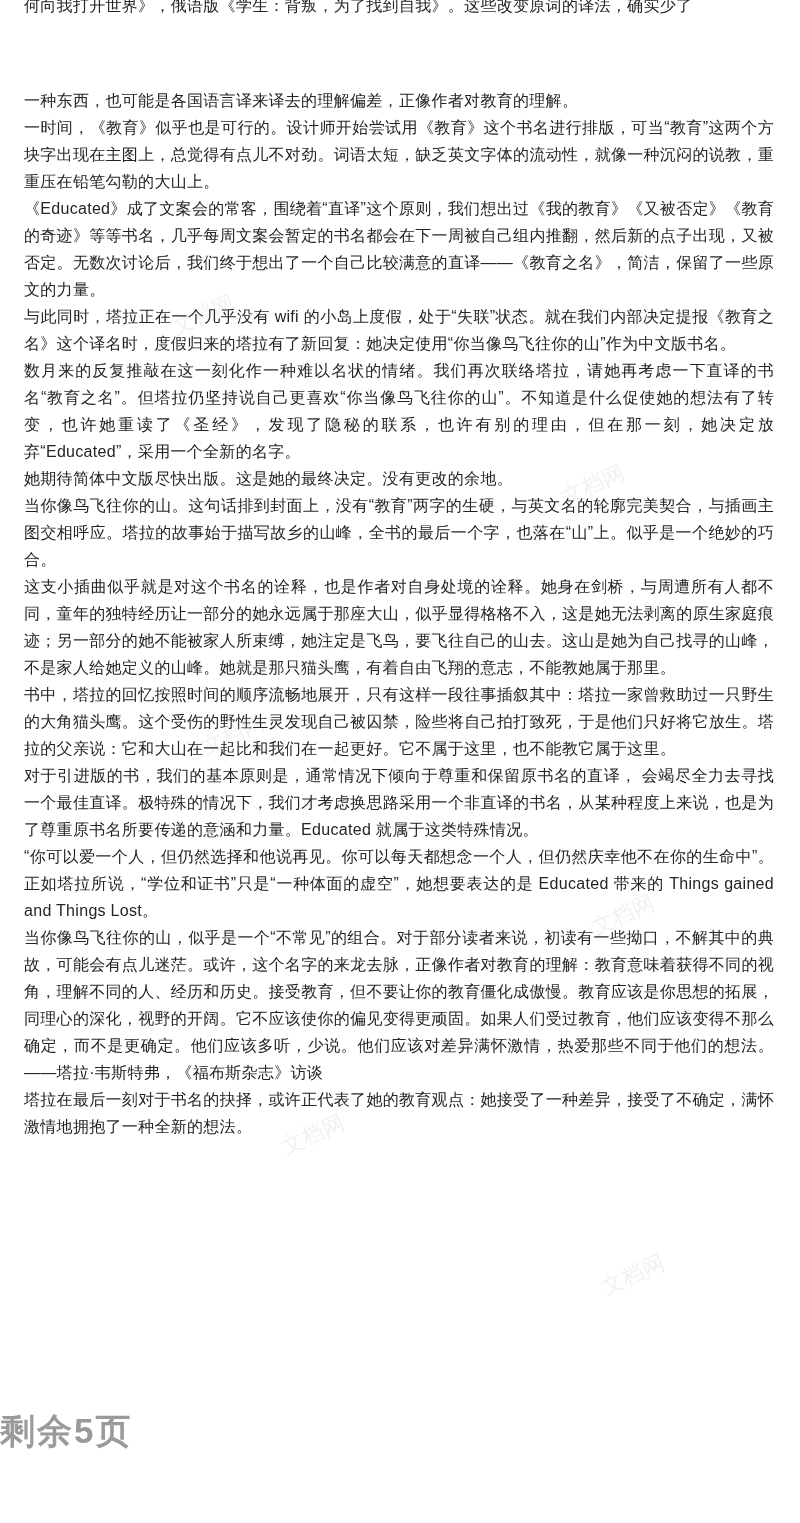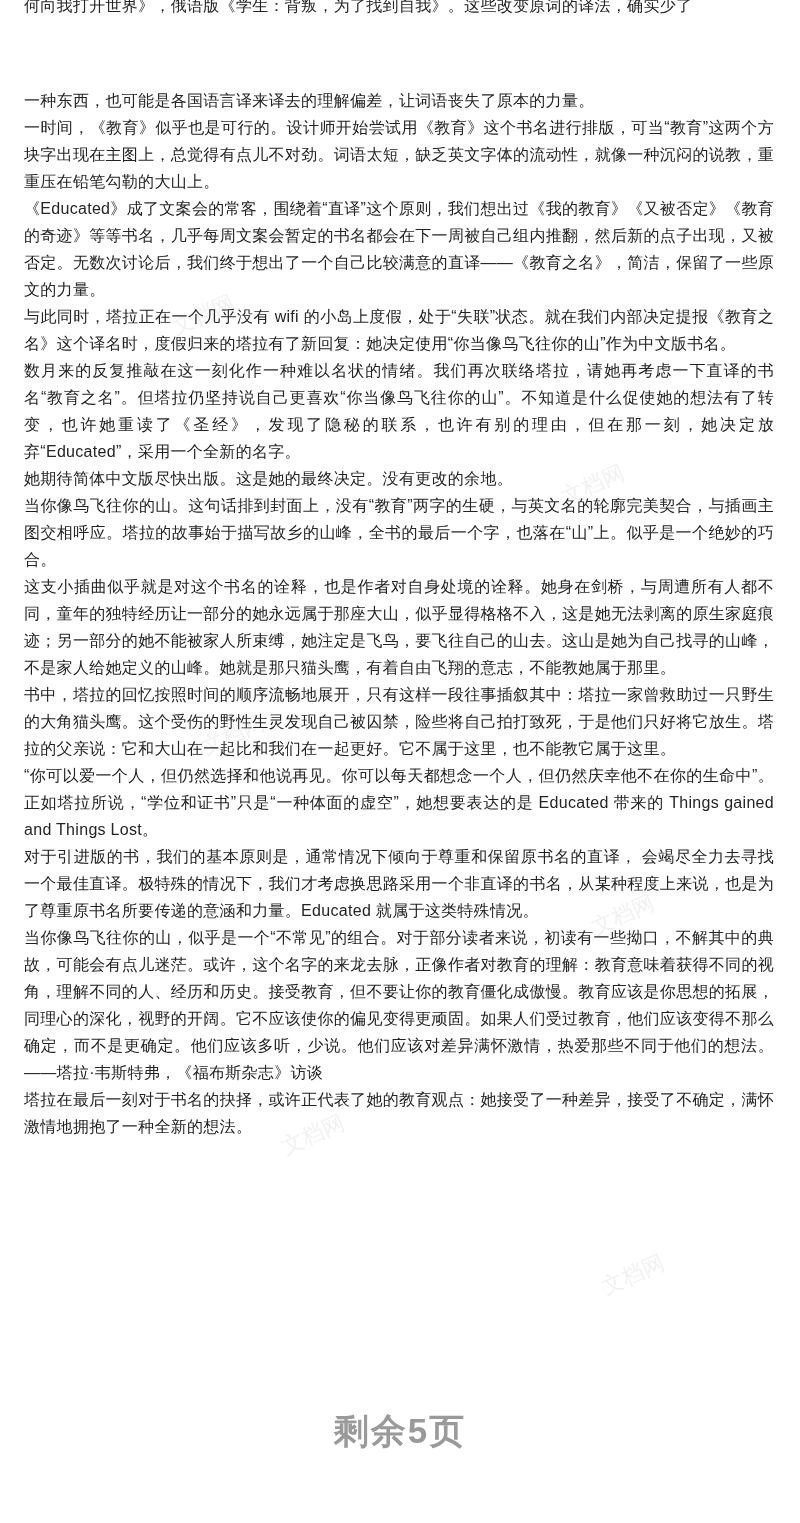"一种东西，也可能是各国语言译来译去的理解偏差，让词语丧失了原本的力量。" p { text: 让词语丧失了原本的力量 -> 正像作者对教育的理解 }
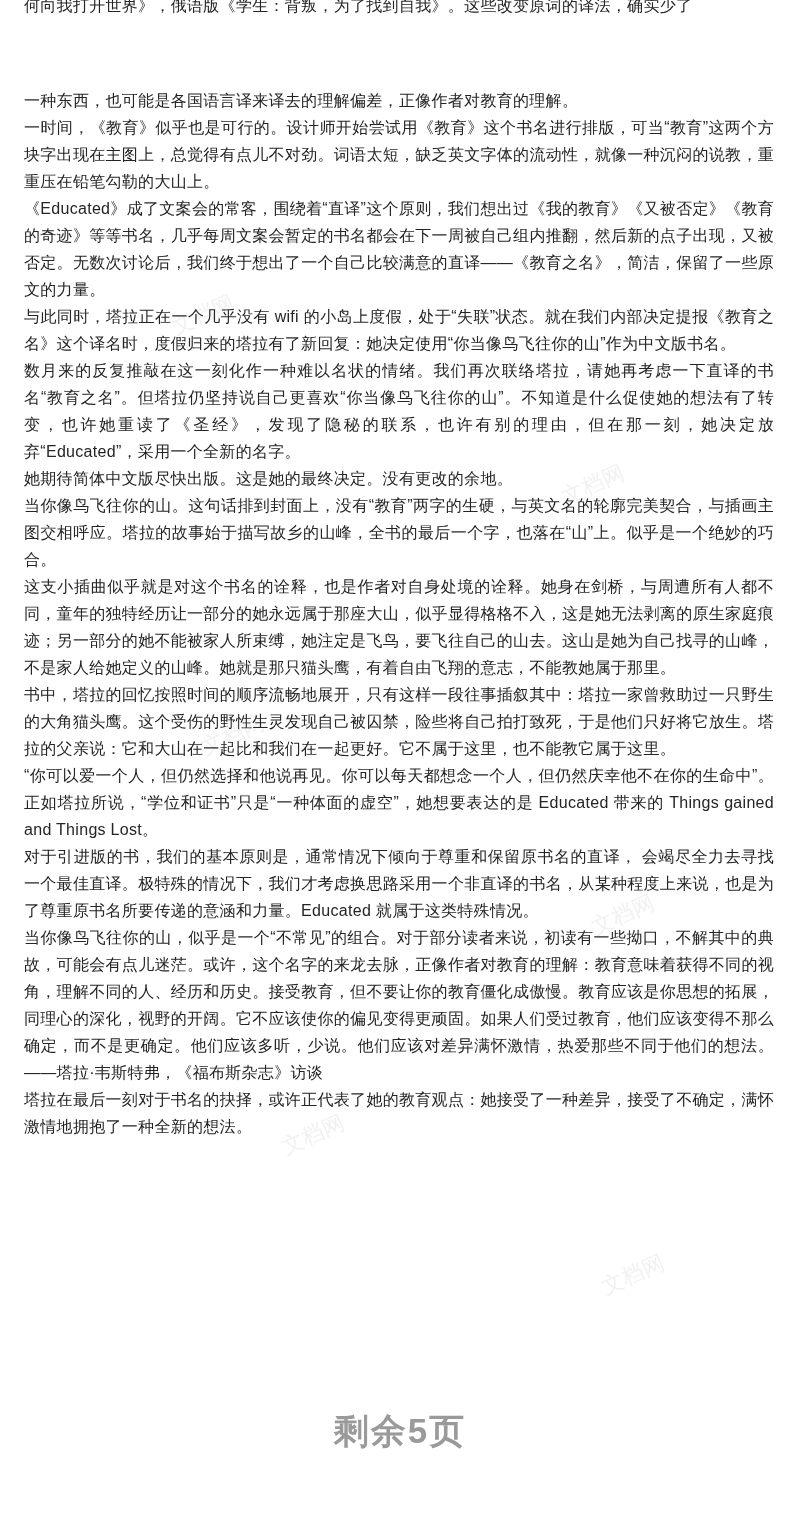"“你可以爱一个人，但仍然选择和他说再见。你可以每天都想念一个人，但仍然庆幸他不在" p { order: before "对于引进版的书，我们的基本原则是，通常情况下倾向于尊重和保留原书名的直译，" -> after "对于引进版的书，我们的基本原则是，通常情况下倾向于尊重和保留原书名的直译，" }
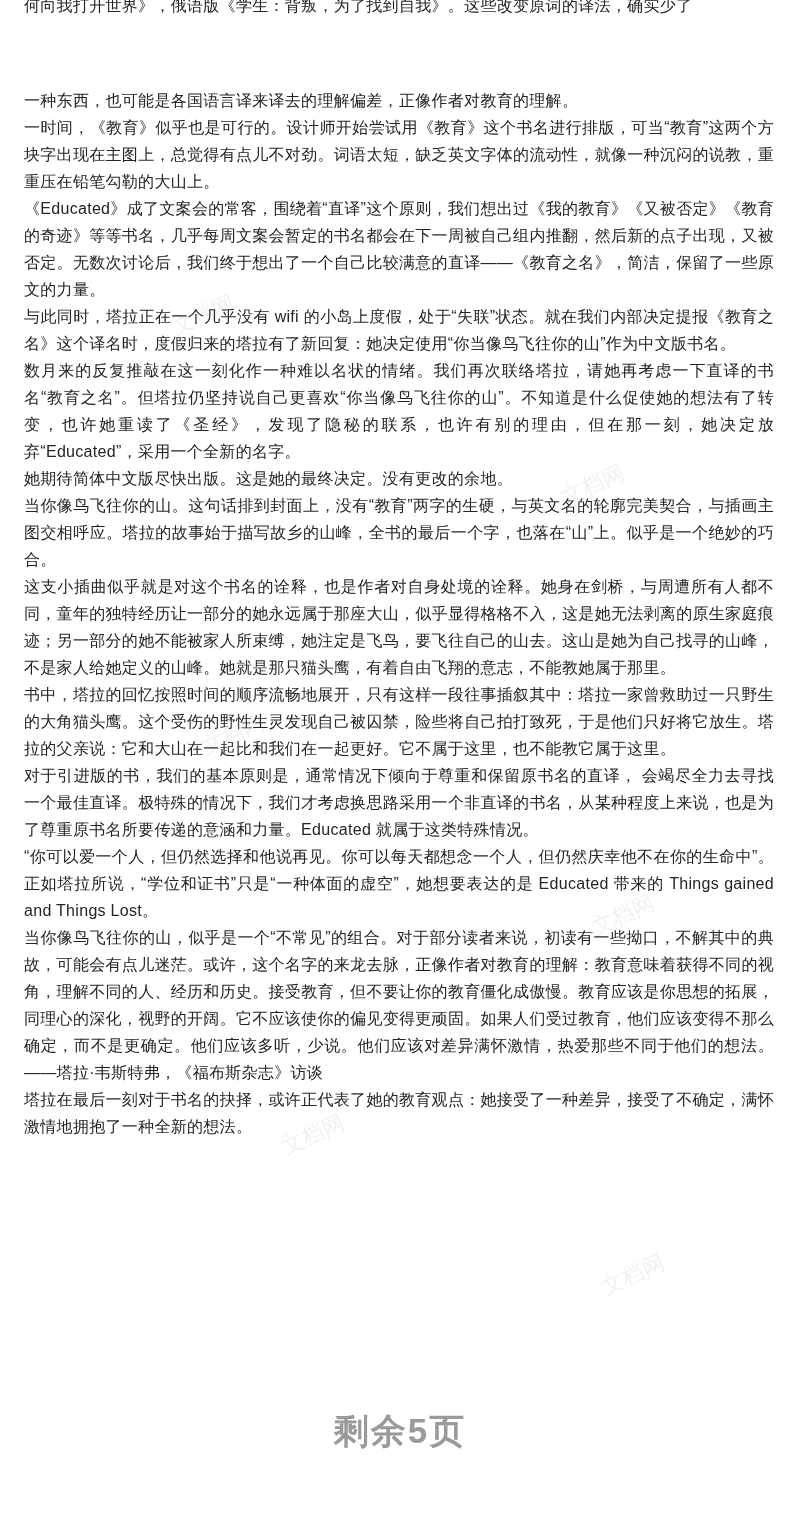"剩余5页" .page-footer { flex-direction: none -> column }
